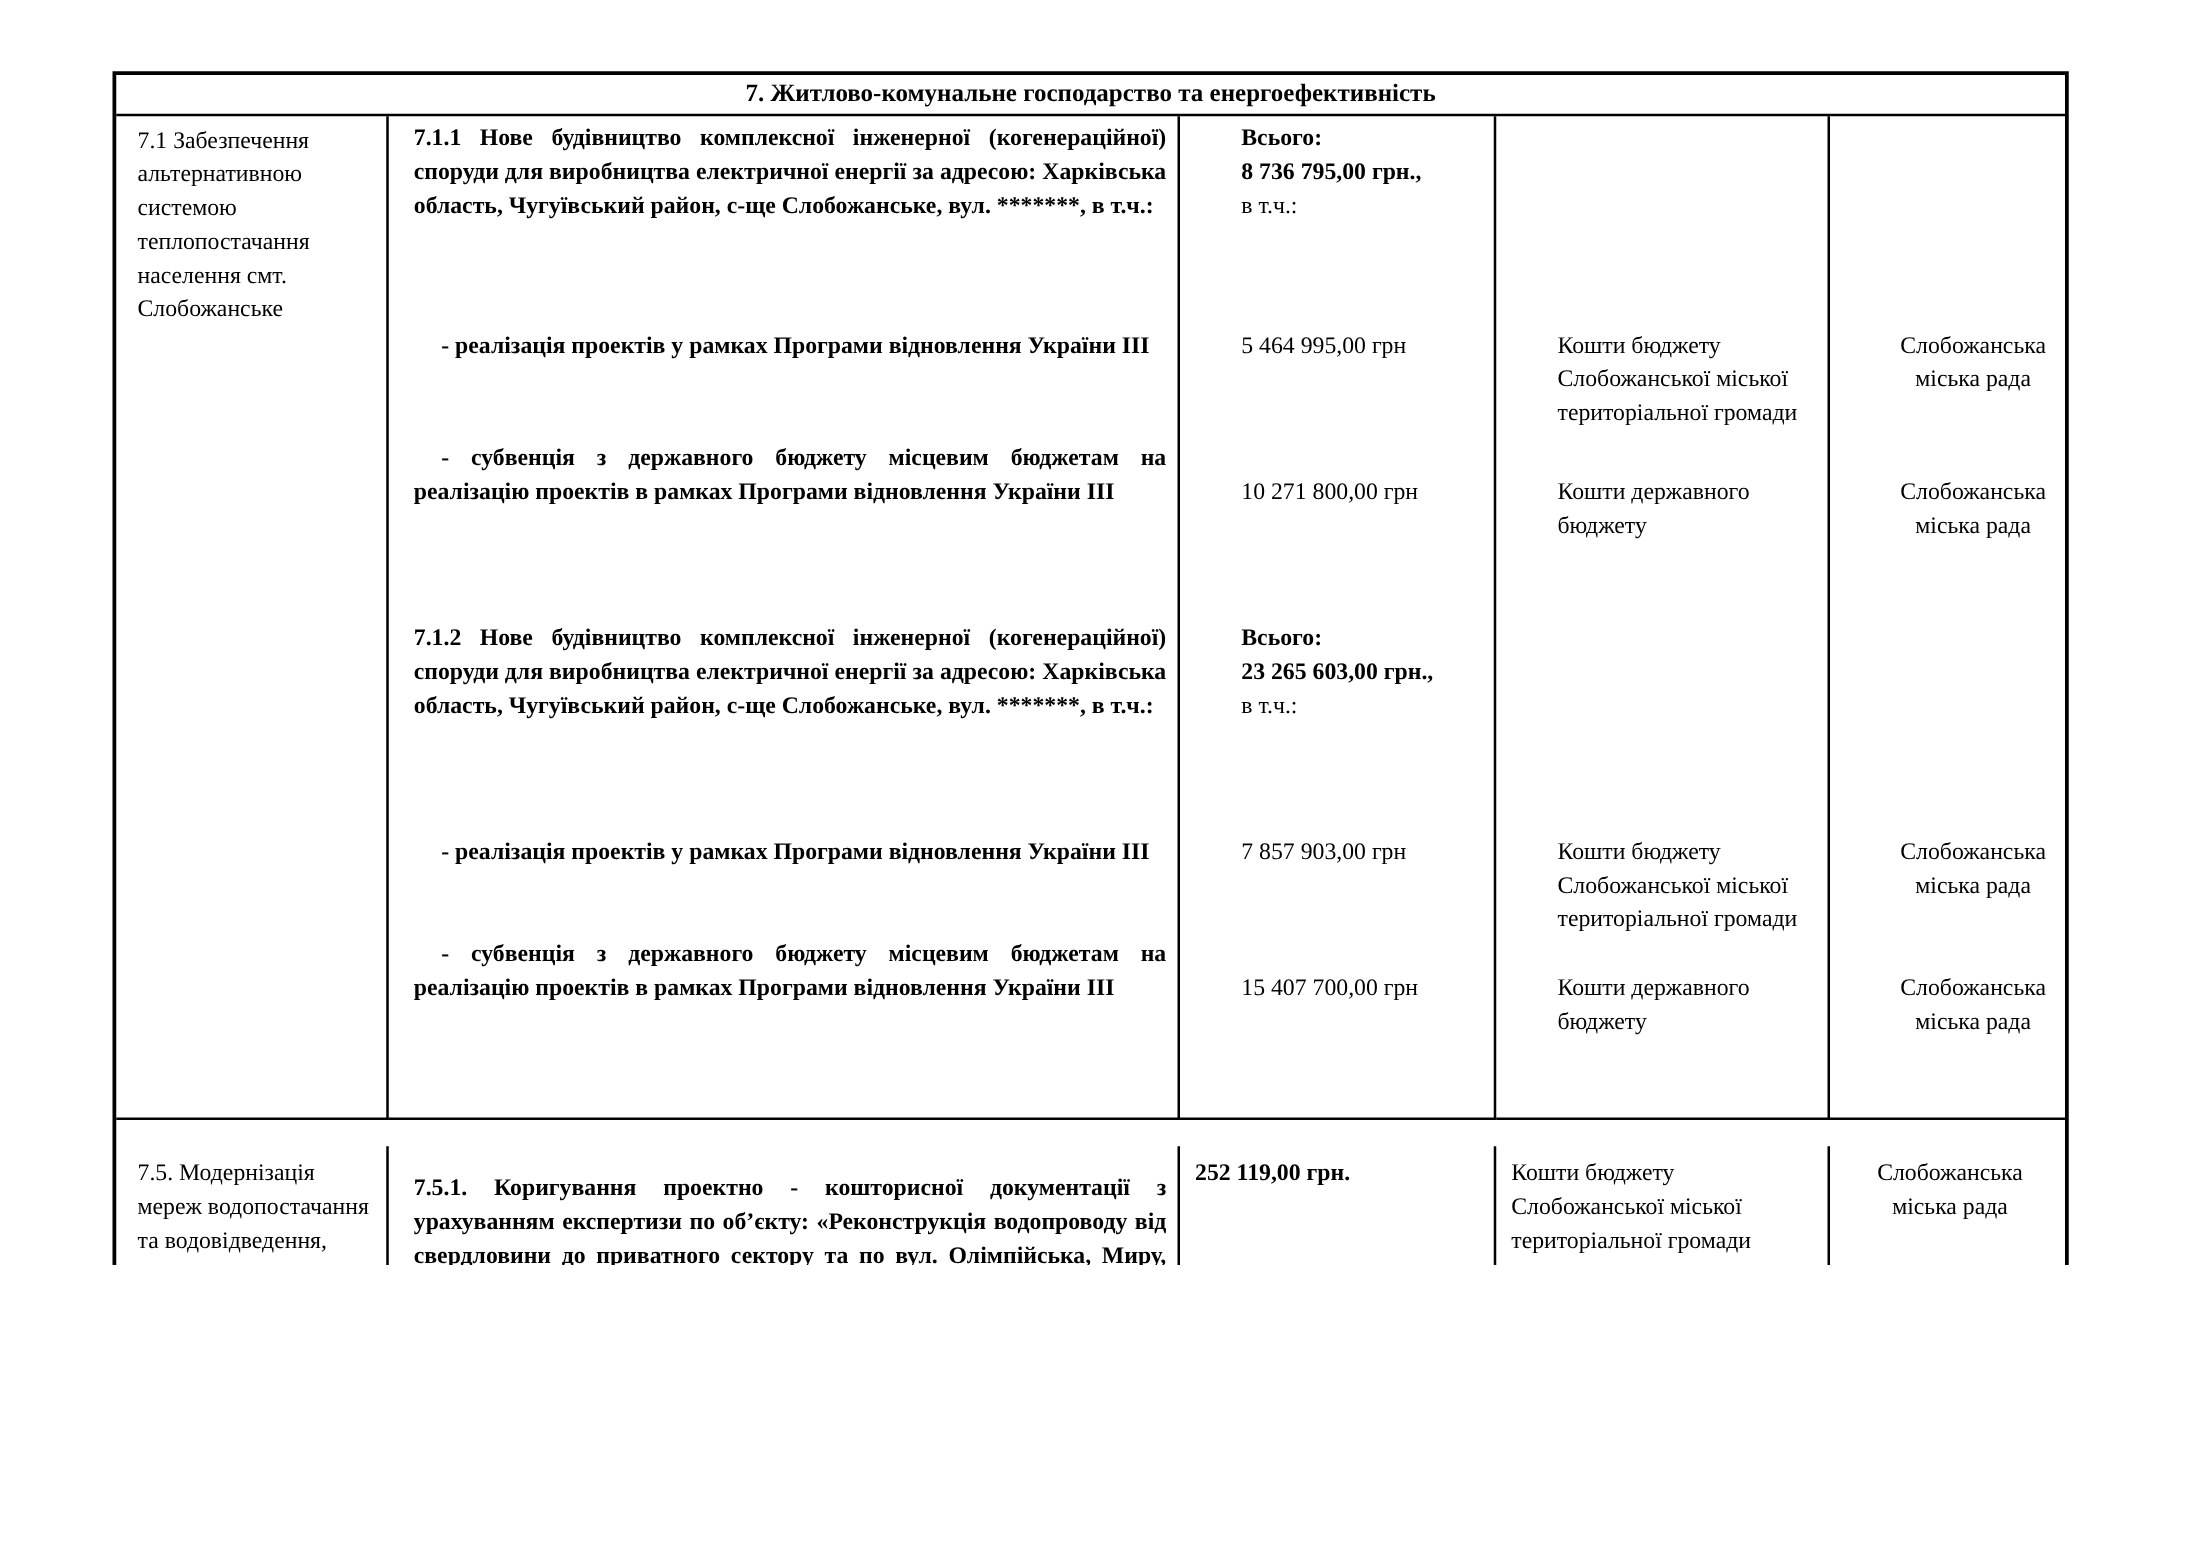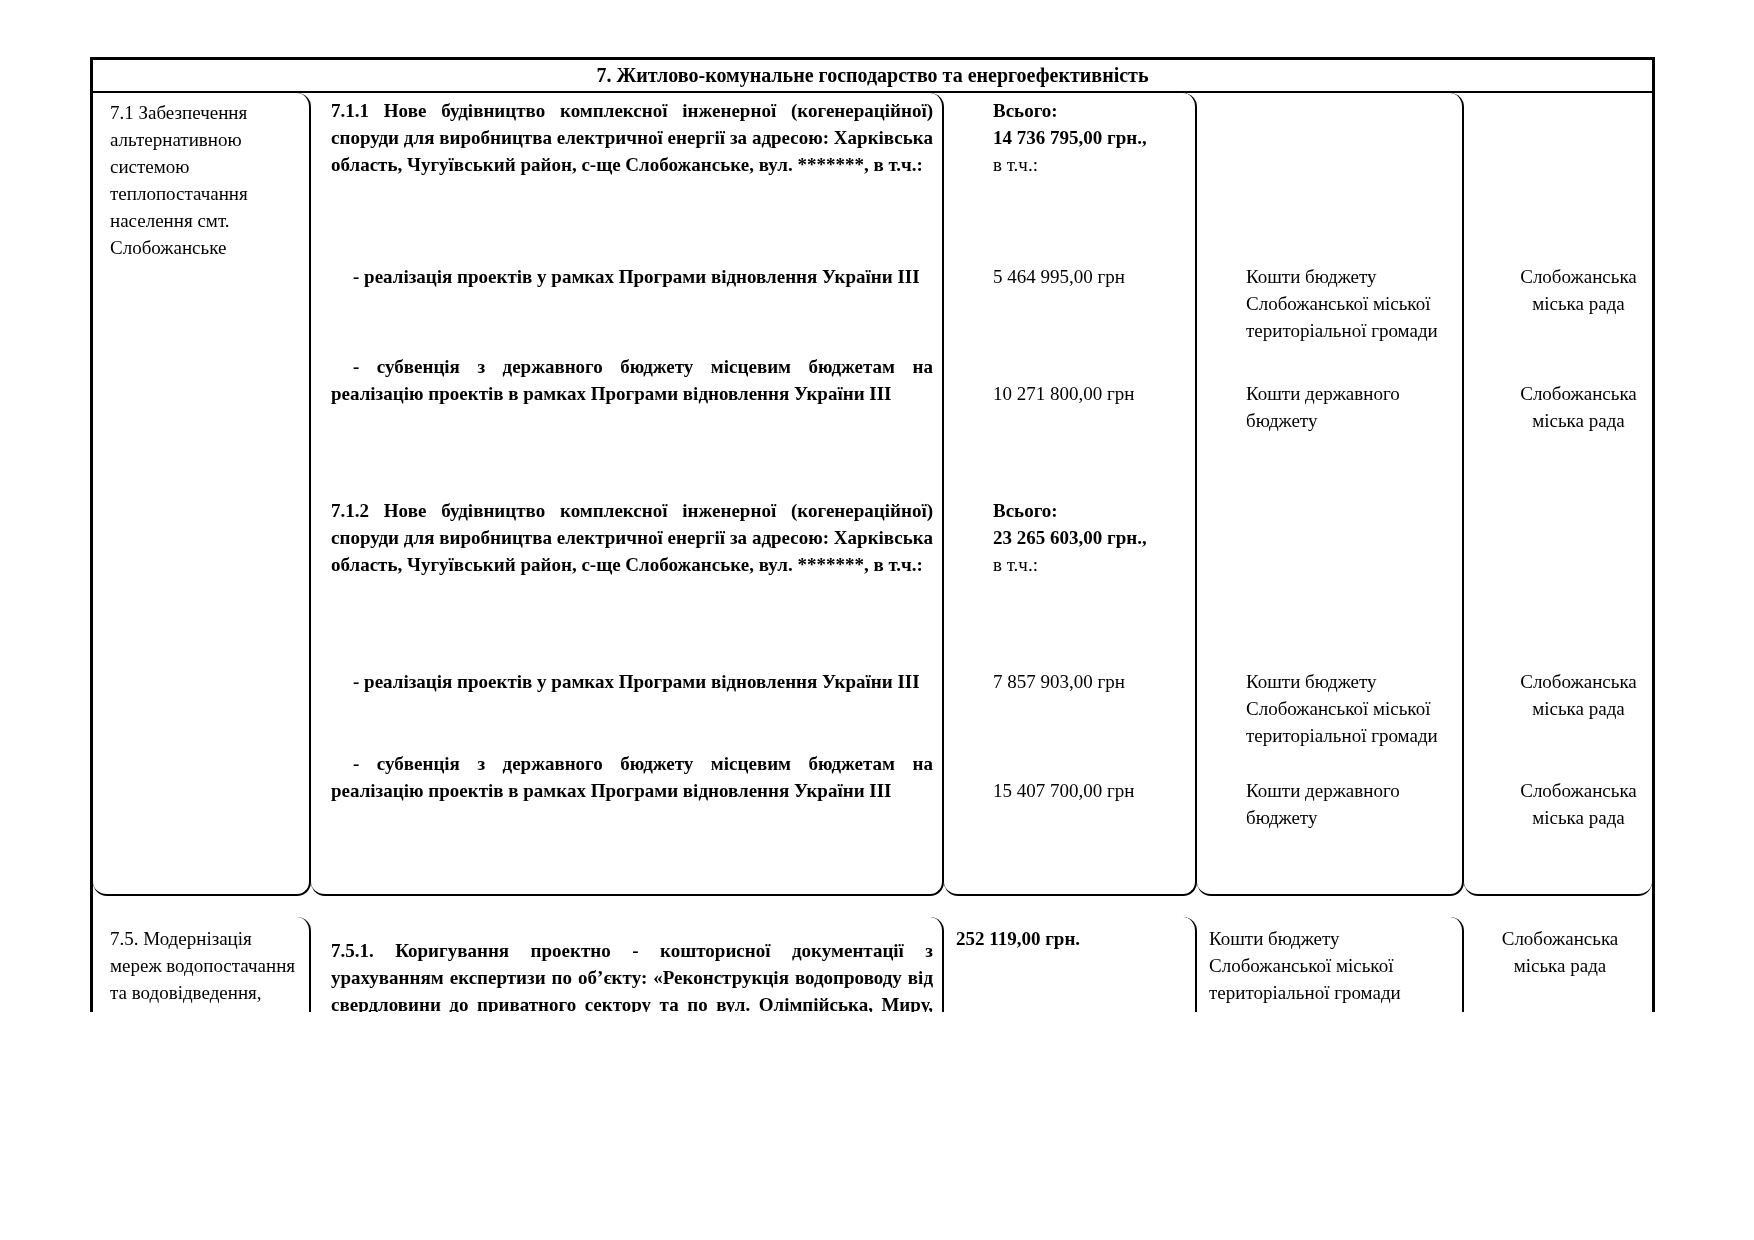"7.1 Забезпечення альтернативною системою" .cell { border-radius: 14px -> none }
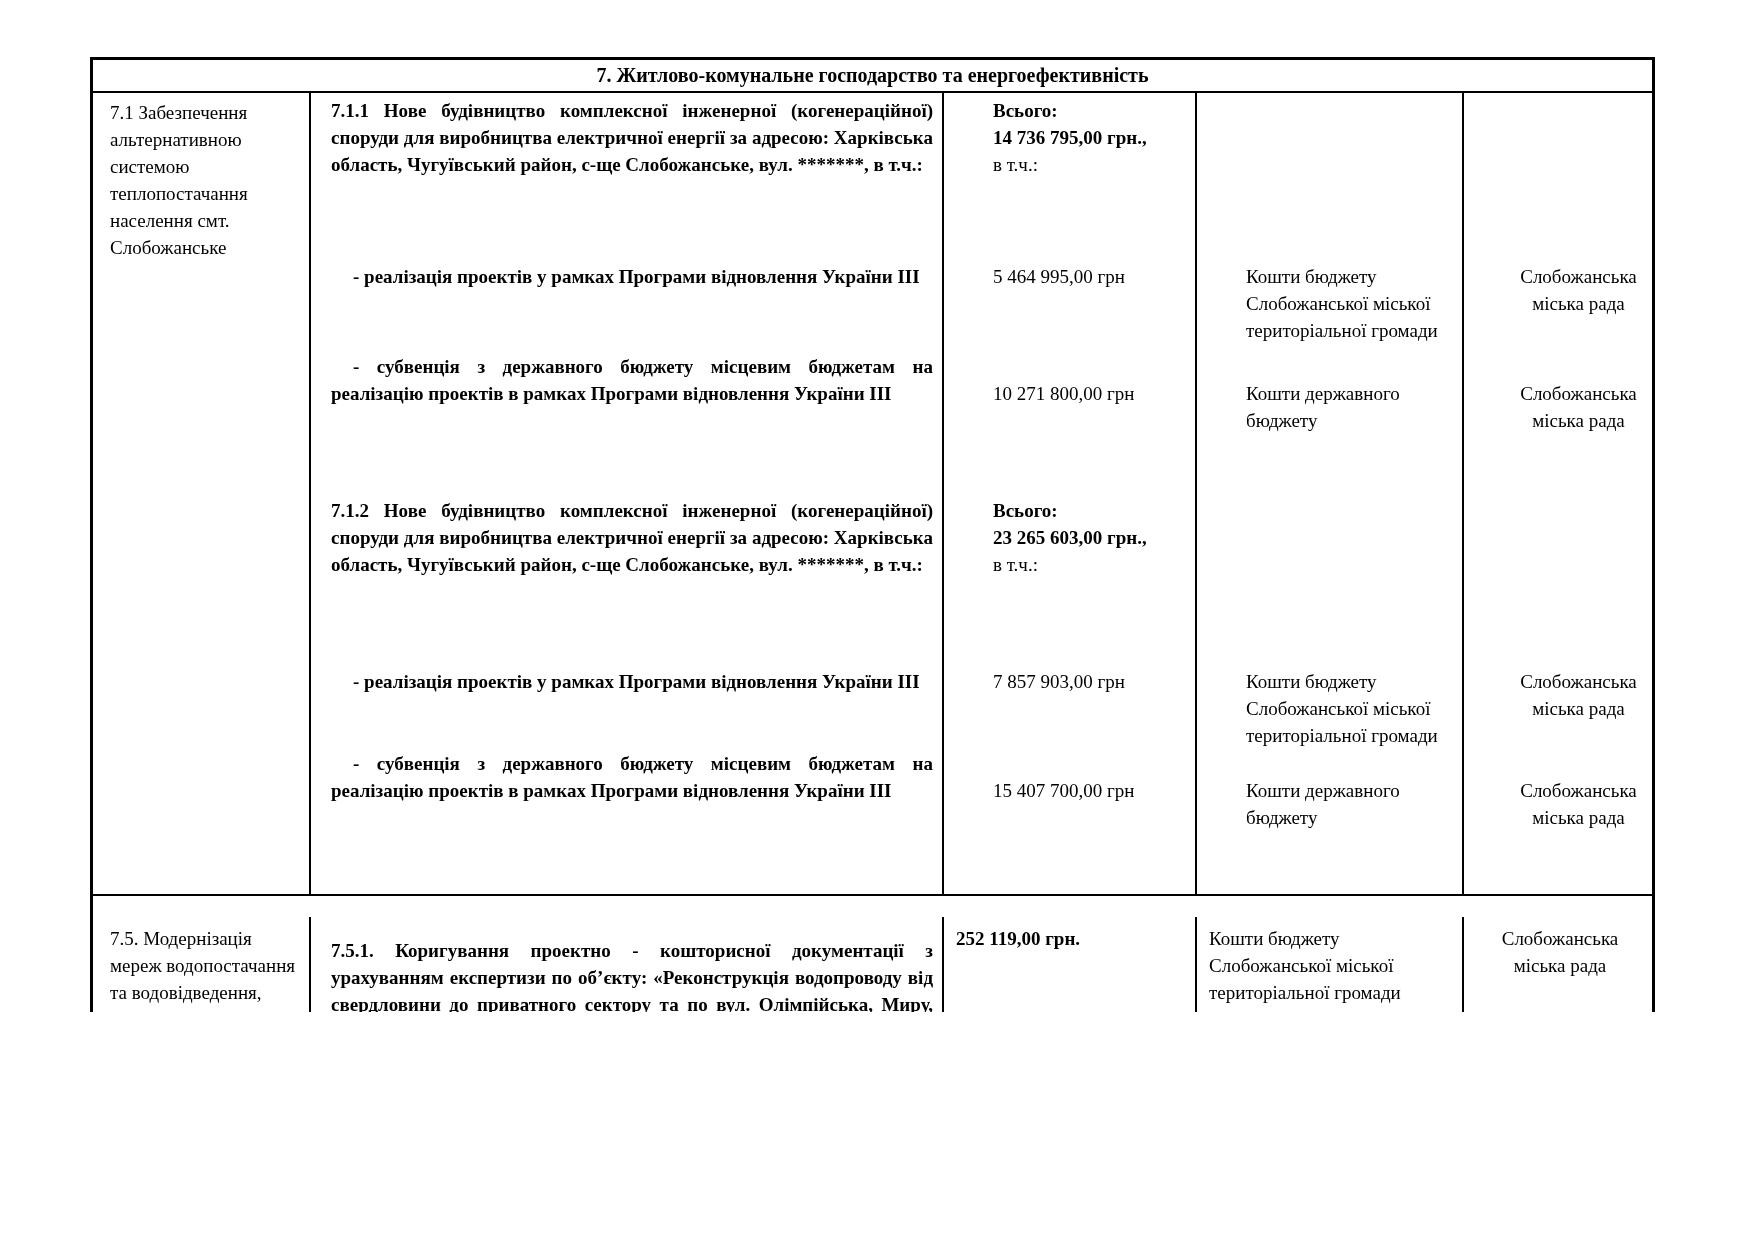"14 736 795,00 грн.," div.bold { text: 14 736 795,00 -> 8 736 795,00 }
